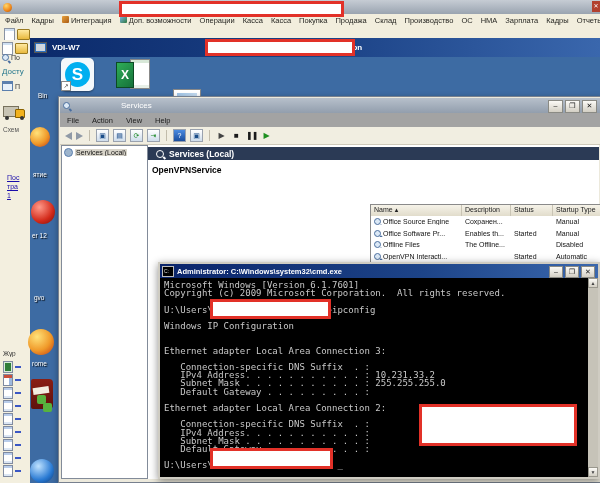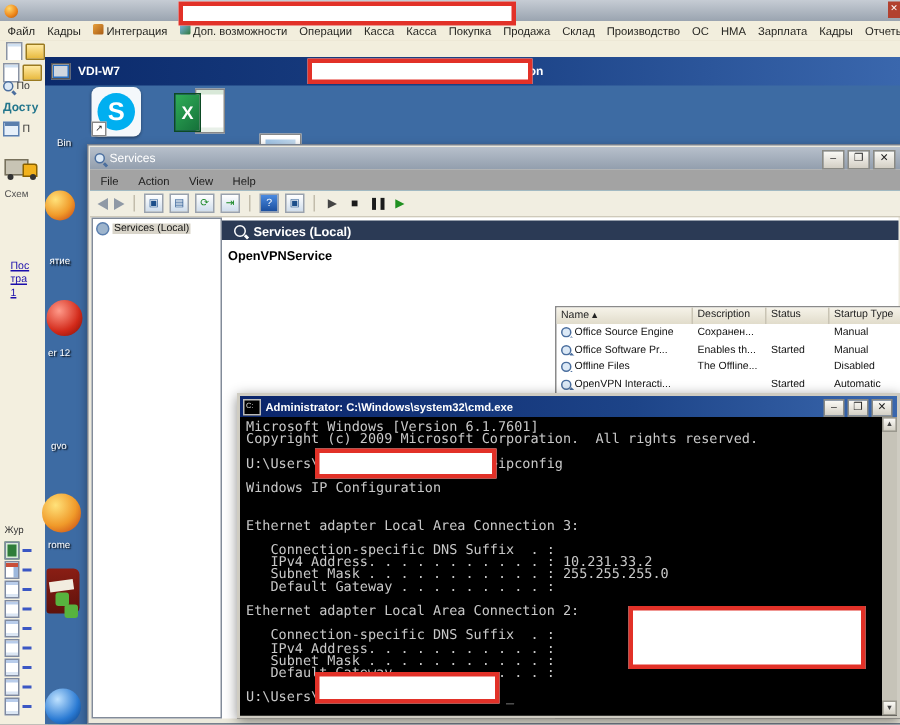"Досту" .side-head { font-weight: bold -> normal }
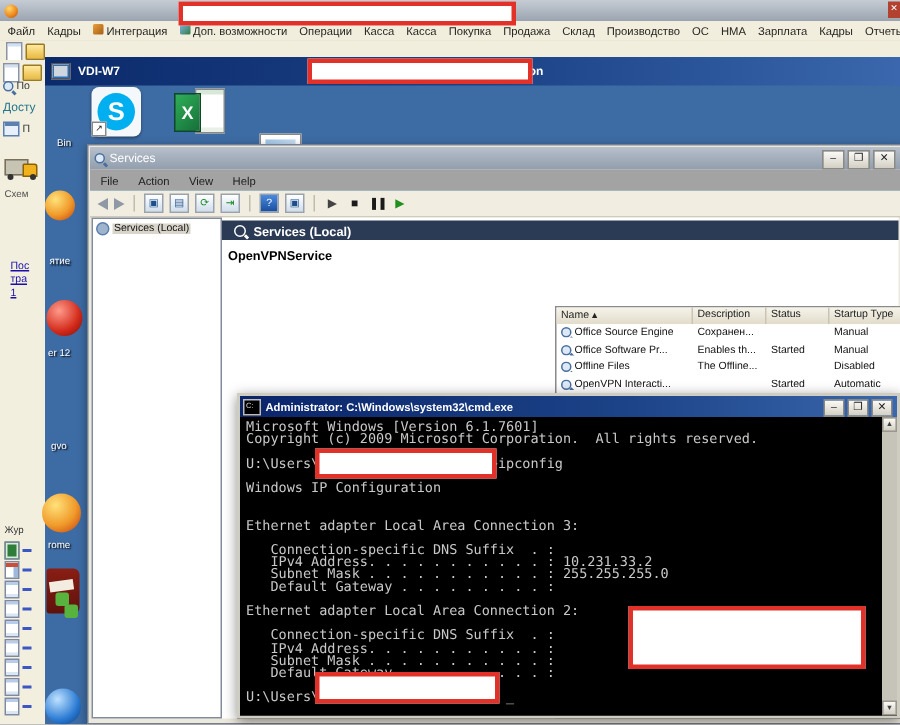"Services" .svc-title { gap: none -> 48px }
